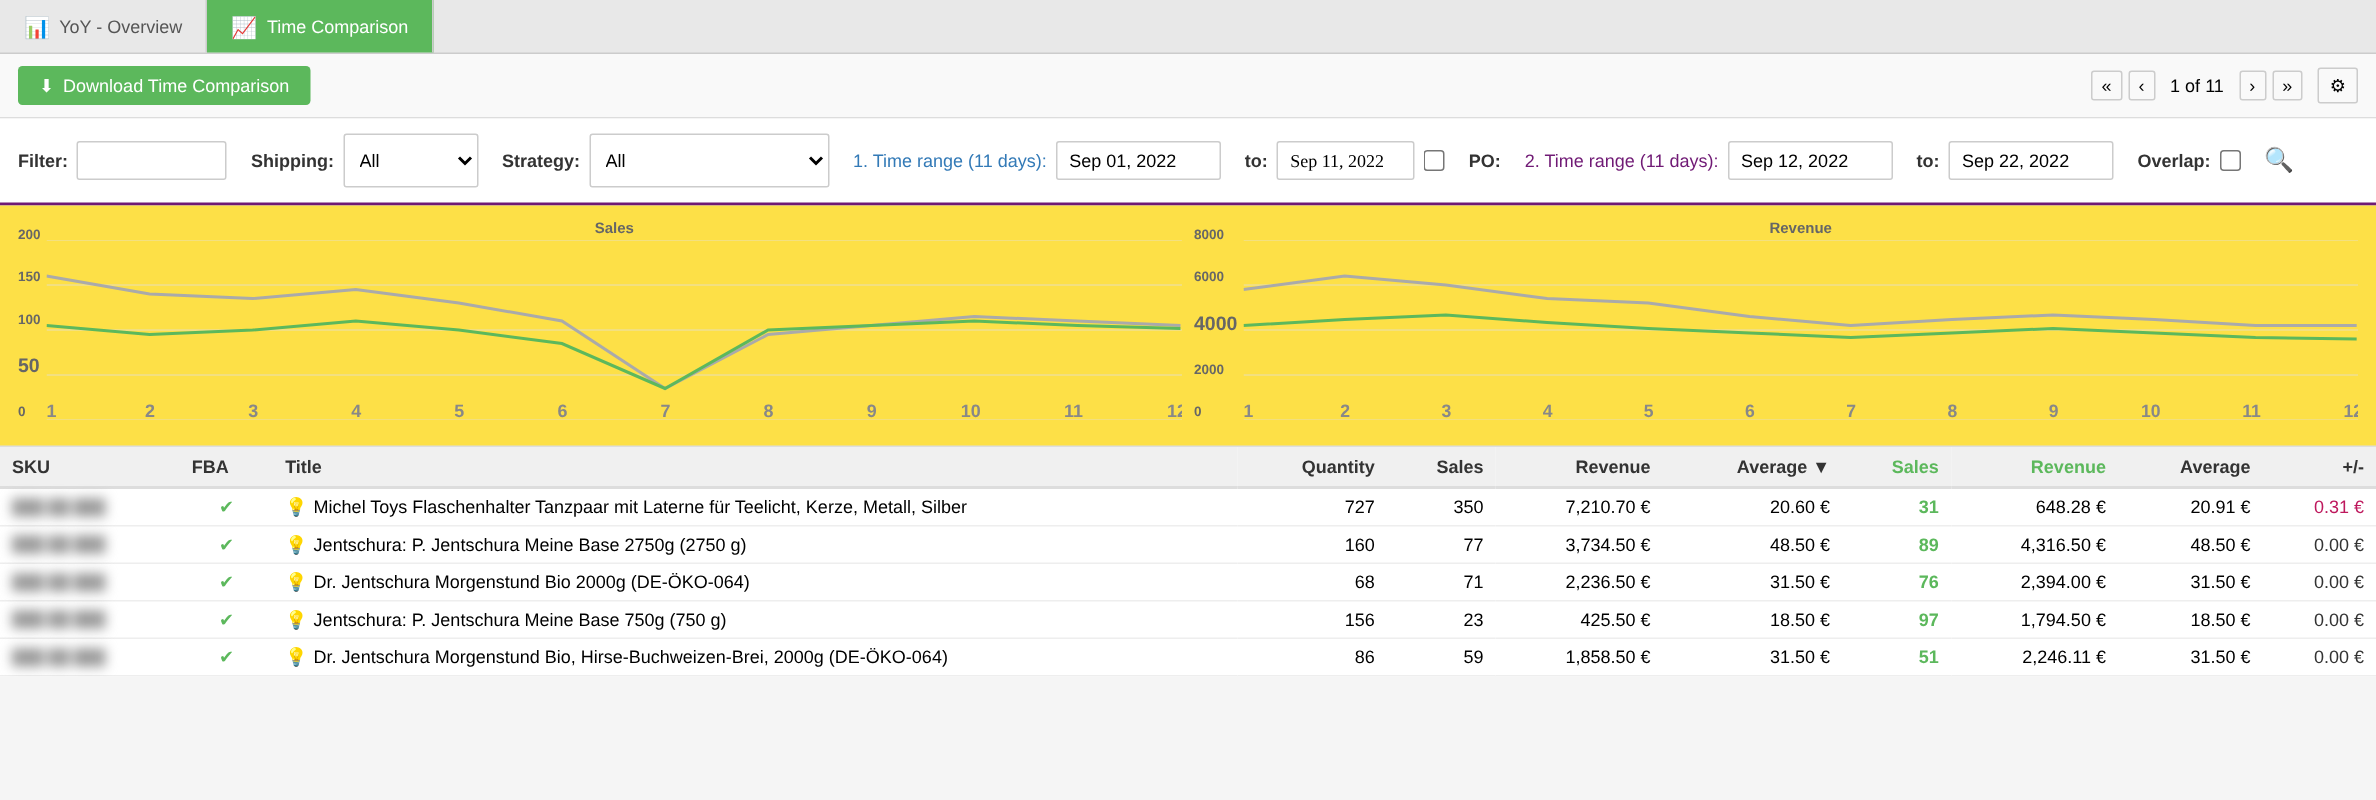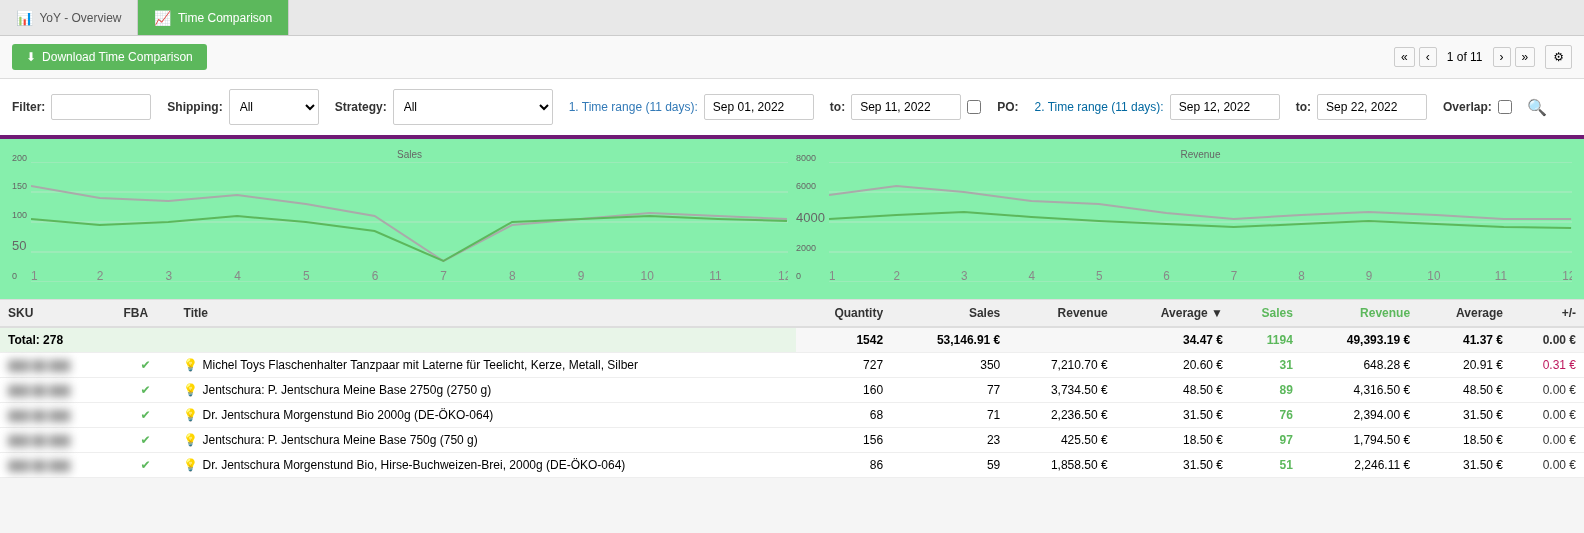"Filter:" .filters-row { border-bottom: 4px solid #701a75 -> 2px solid #701a75 }
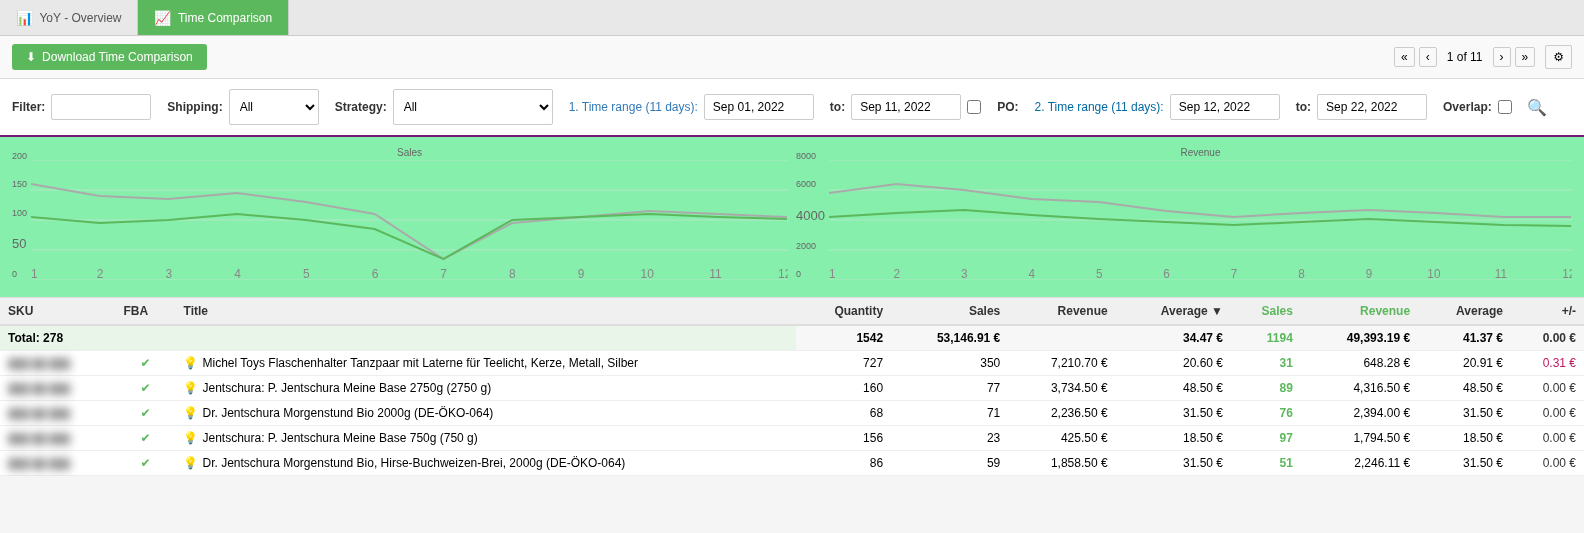"Sep 11, 2022" input.filter-date { font-family: none -> Liberation Serif, serif; width: 110px -> 92px }
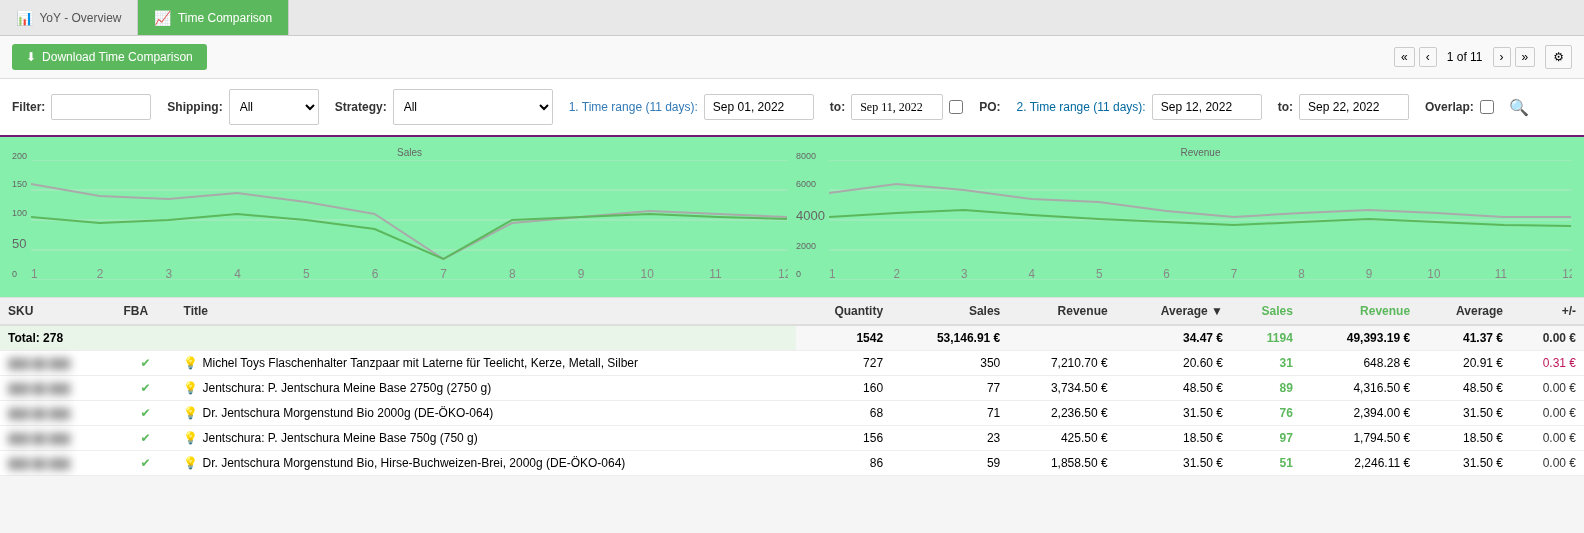"2. Time range (11 days):" span.filter-range-label { color: #0369a1 -> #701a75 }
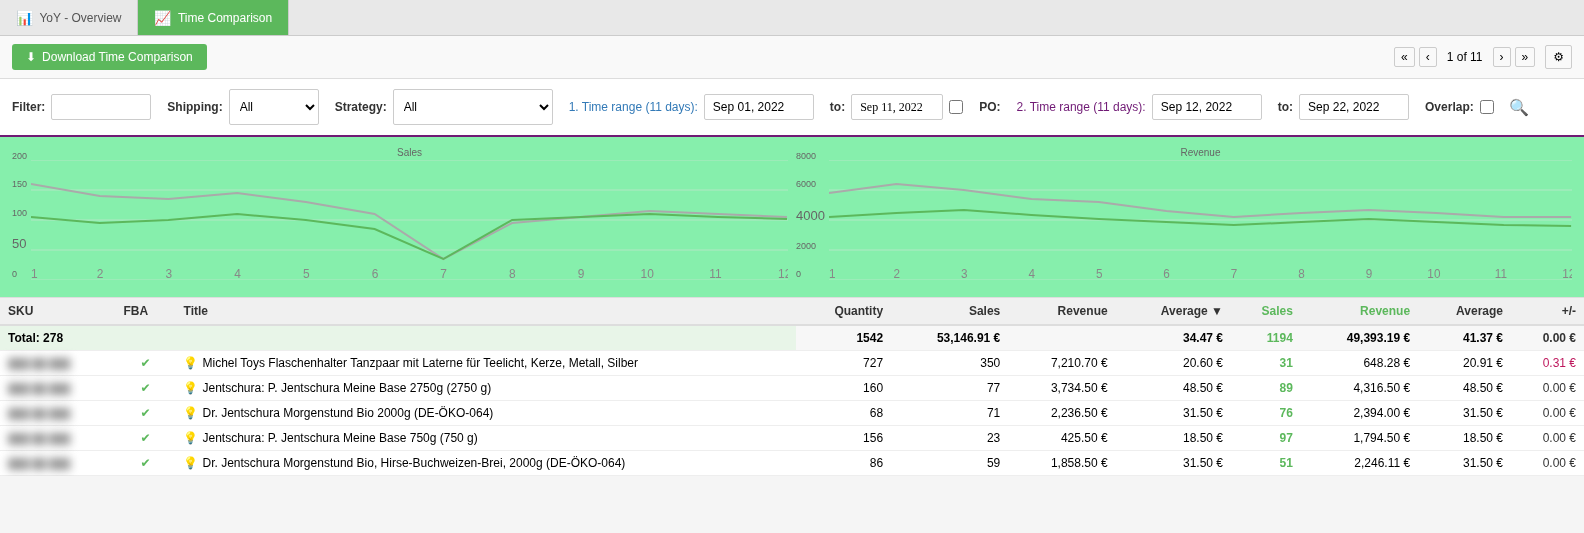"200" .charts-area { background: #86efac -> #fde047; font-weight: none -> bold }
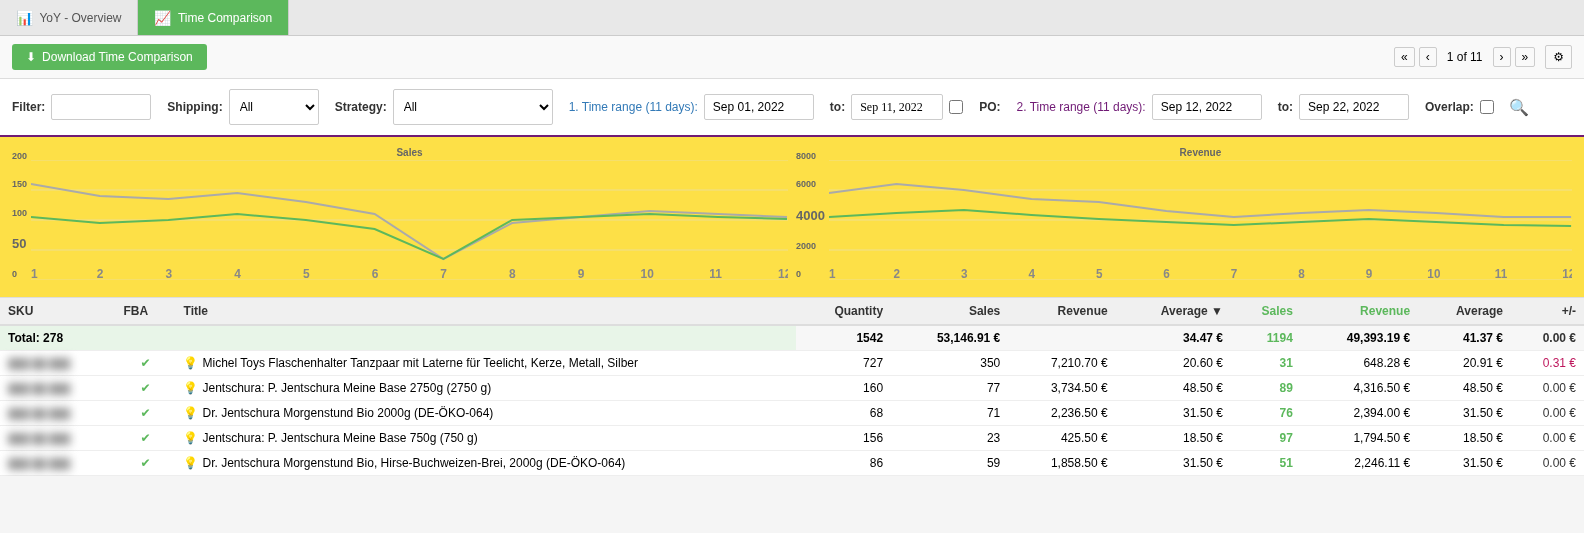"Total: 278" tr.total-row { html: <tr> <td>Total: 278</td> <td>1542</td> <td>53,146.91 €</td> <td></td> <td>34.47 €</td> <td>1194</td> <td>49,393.19 €</td> <td>41.37 €</td> <td>0.00 €</td> </tr> -> none }
